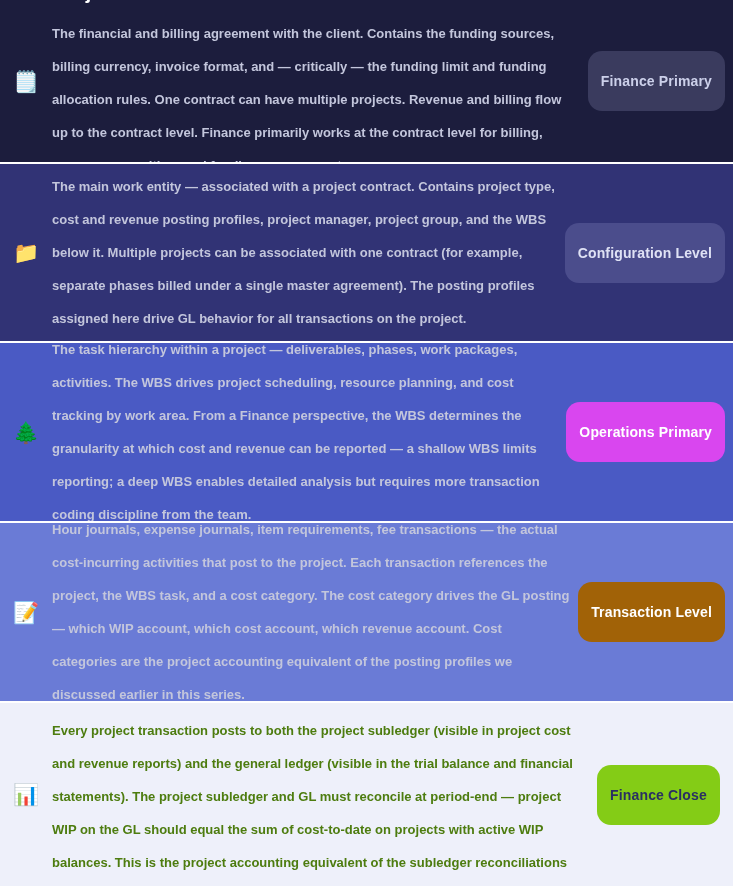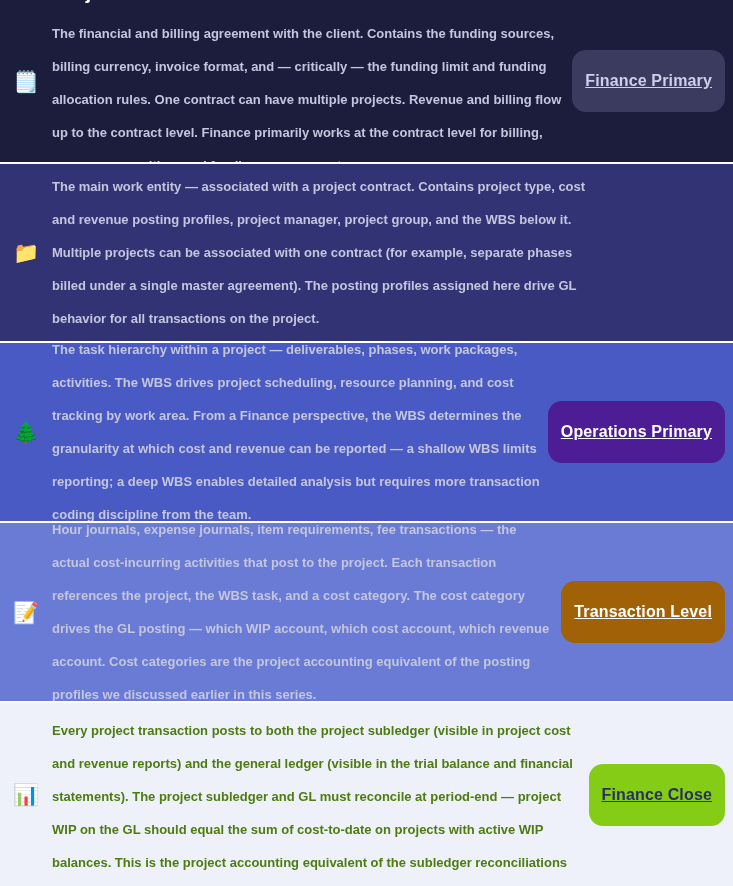"Finance Primary" .badge { font-size: 16px -> 14px; text-decoration: underline -> none }
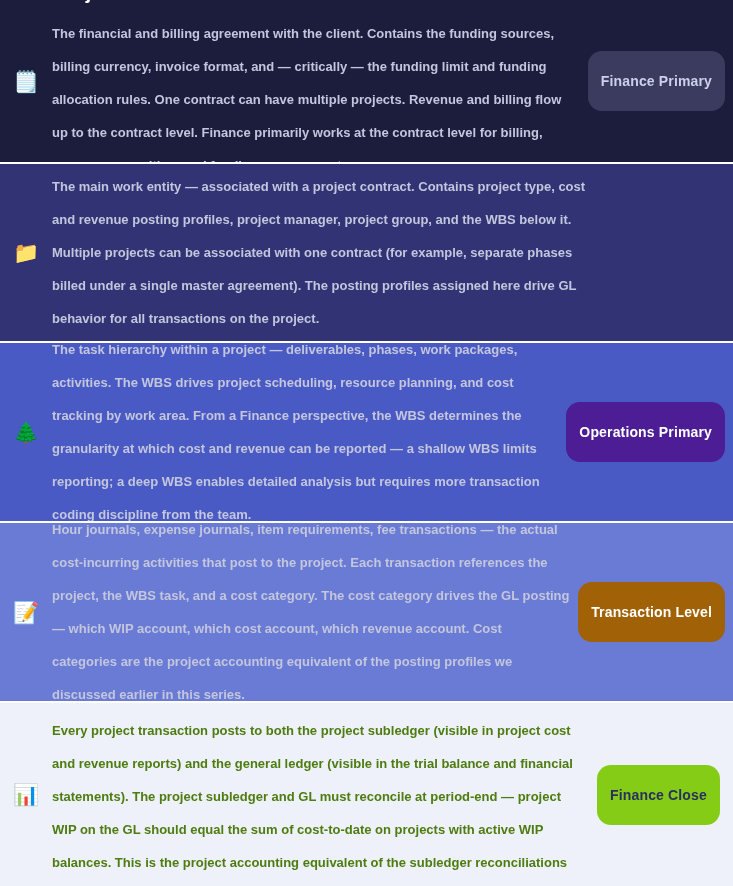"Configuration Level" div.badge-wrap { html: none -> <div> <span>Configuration Level</span> </div> }
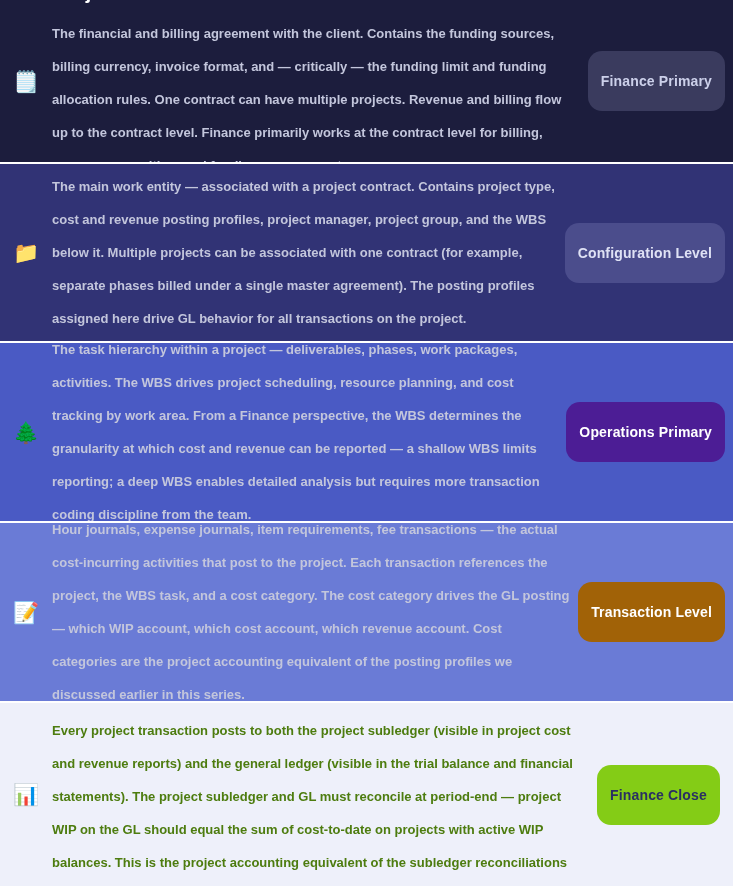"Operations Primary" .badge-2 { background: #4c1d95 -> #d946ef }
